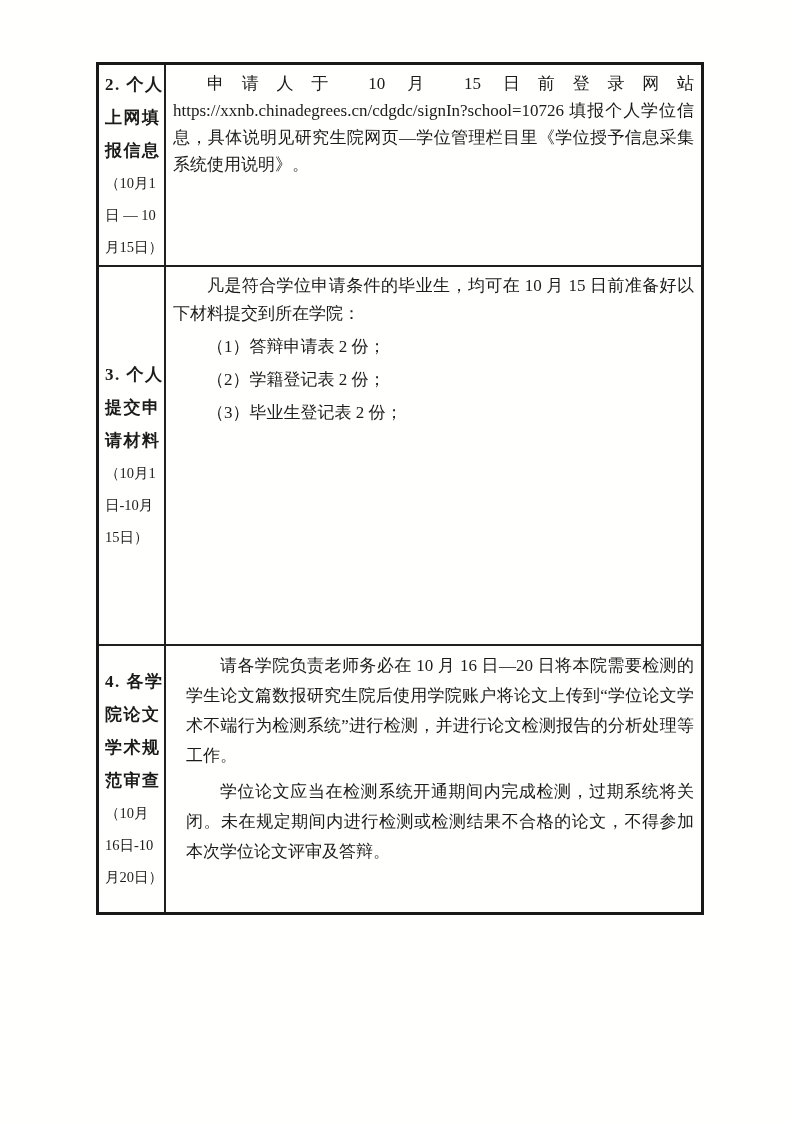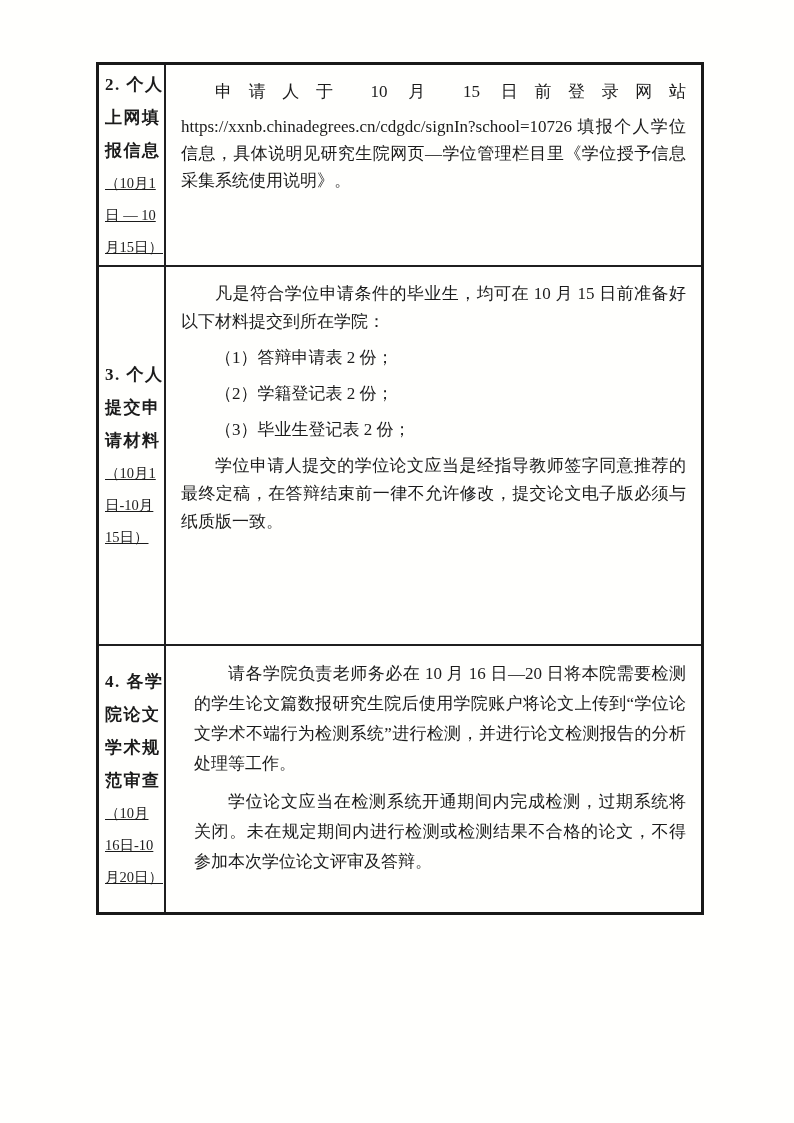"申请人于 10 月 15 日前登录网站" .p { margin: 8px -> 0 }
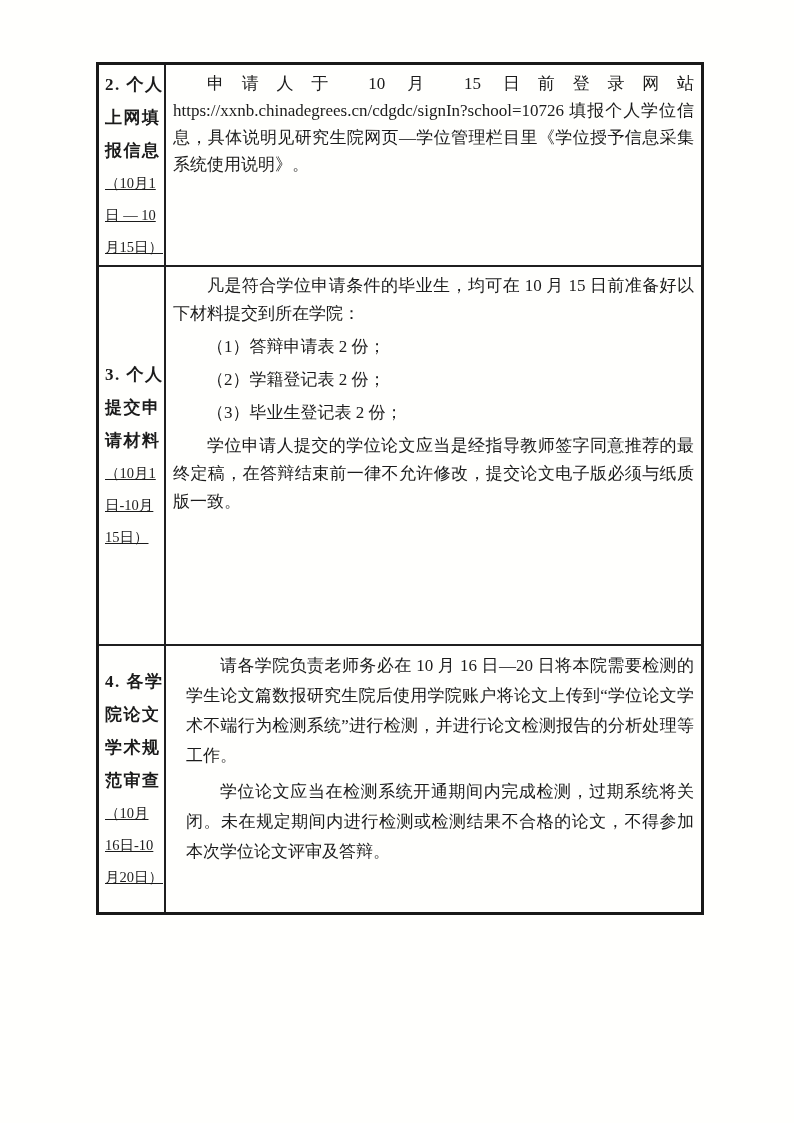"（10月1" .hline-date { text-decoration: underline -> none }
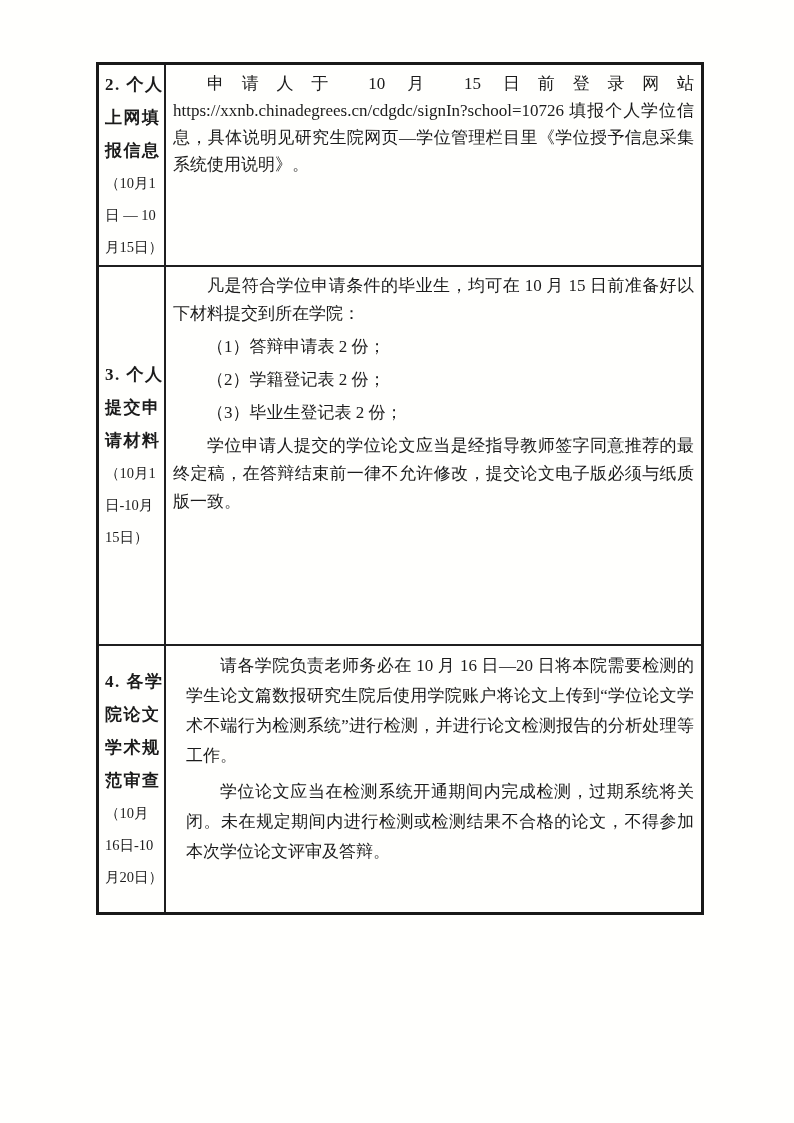"学位申请人提交的学位论文应当是经指导教师签字同意推荐的最终定稿，在答辩结束前一律" p.p { html: <p>学位申请人提交的学位论文应当是经指导教师签字同意推荐的最终定稿，在答辩结束前一律不允许修改，提交论文电子版必须与纸质版一致。</p> -> none }
